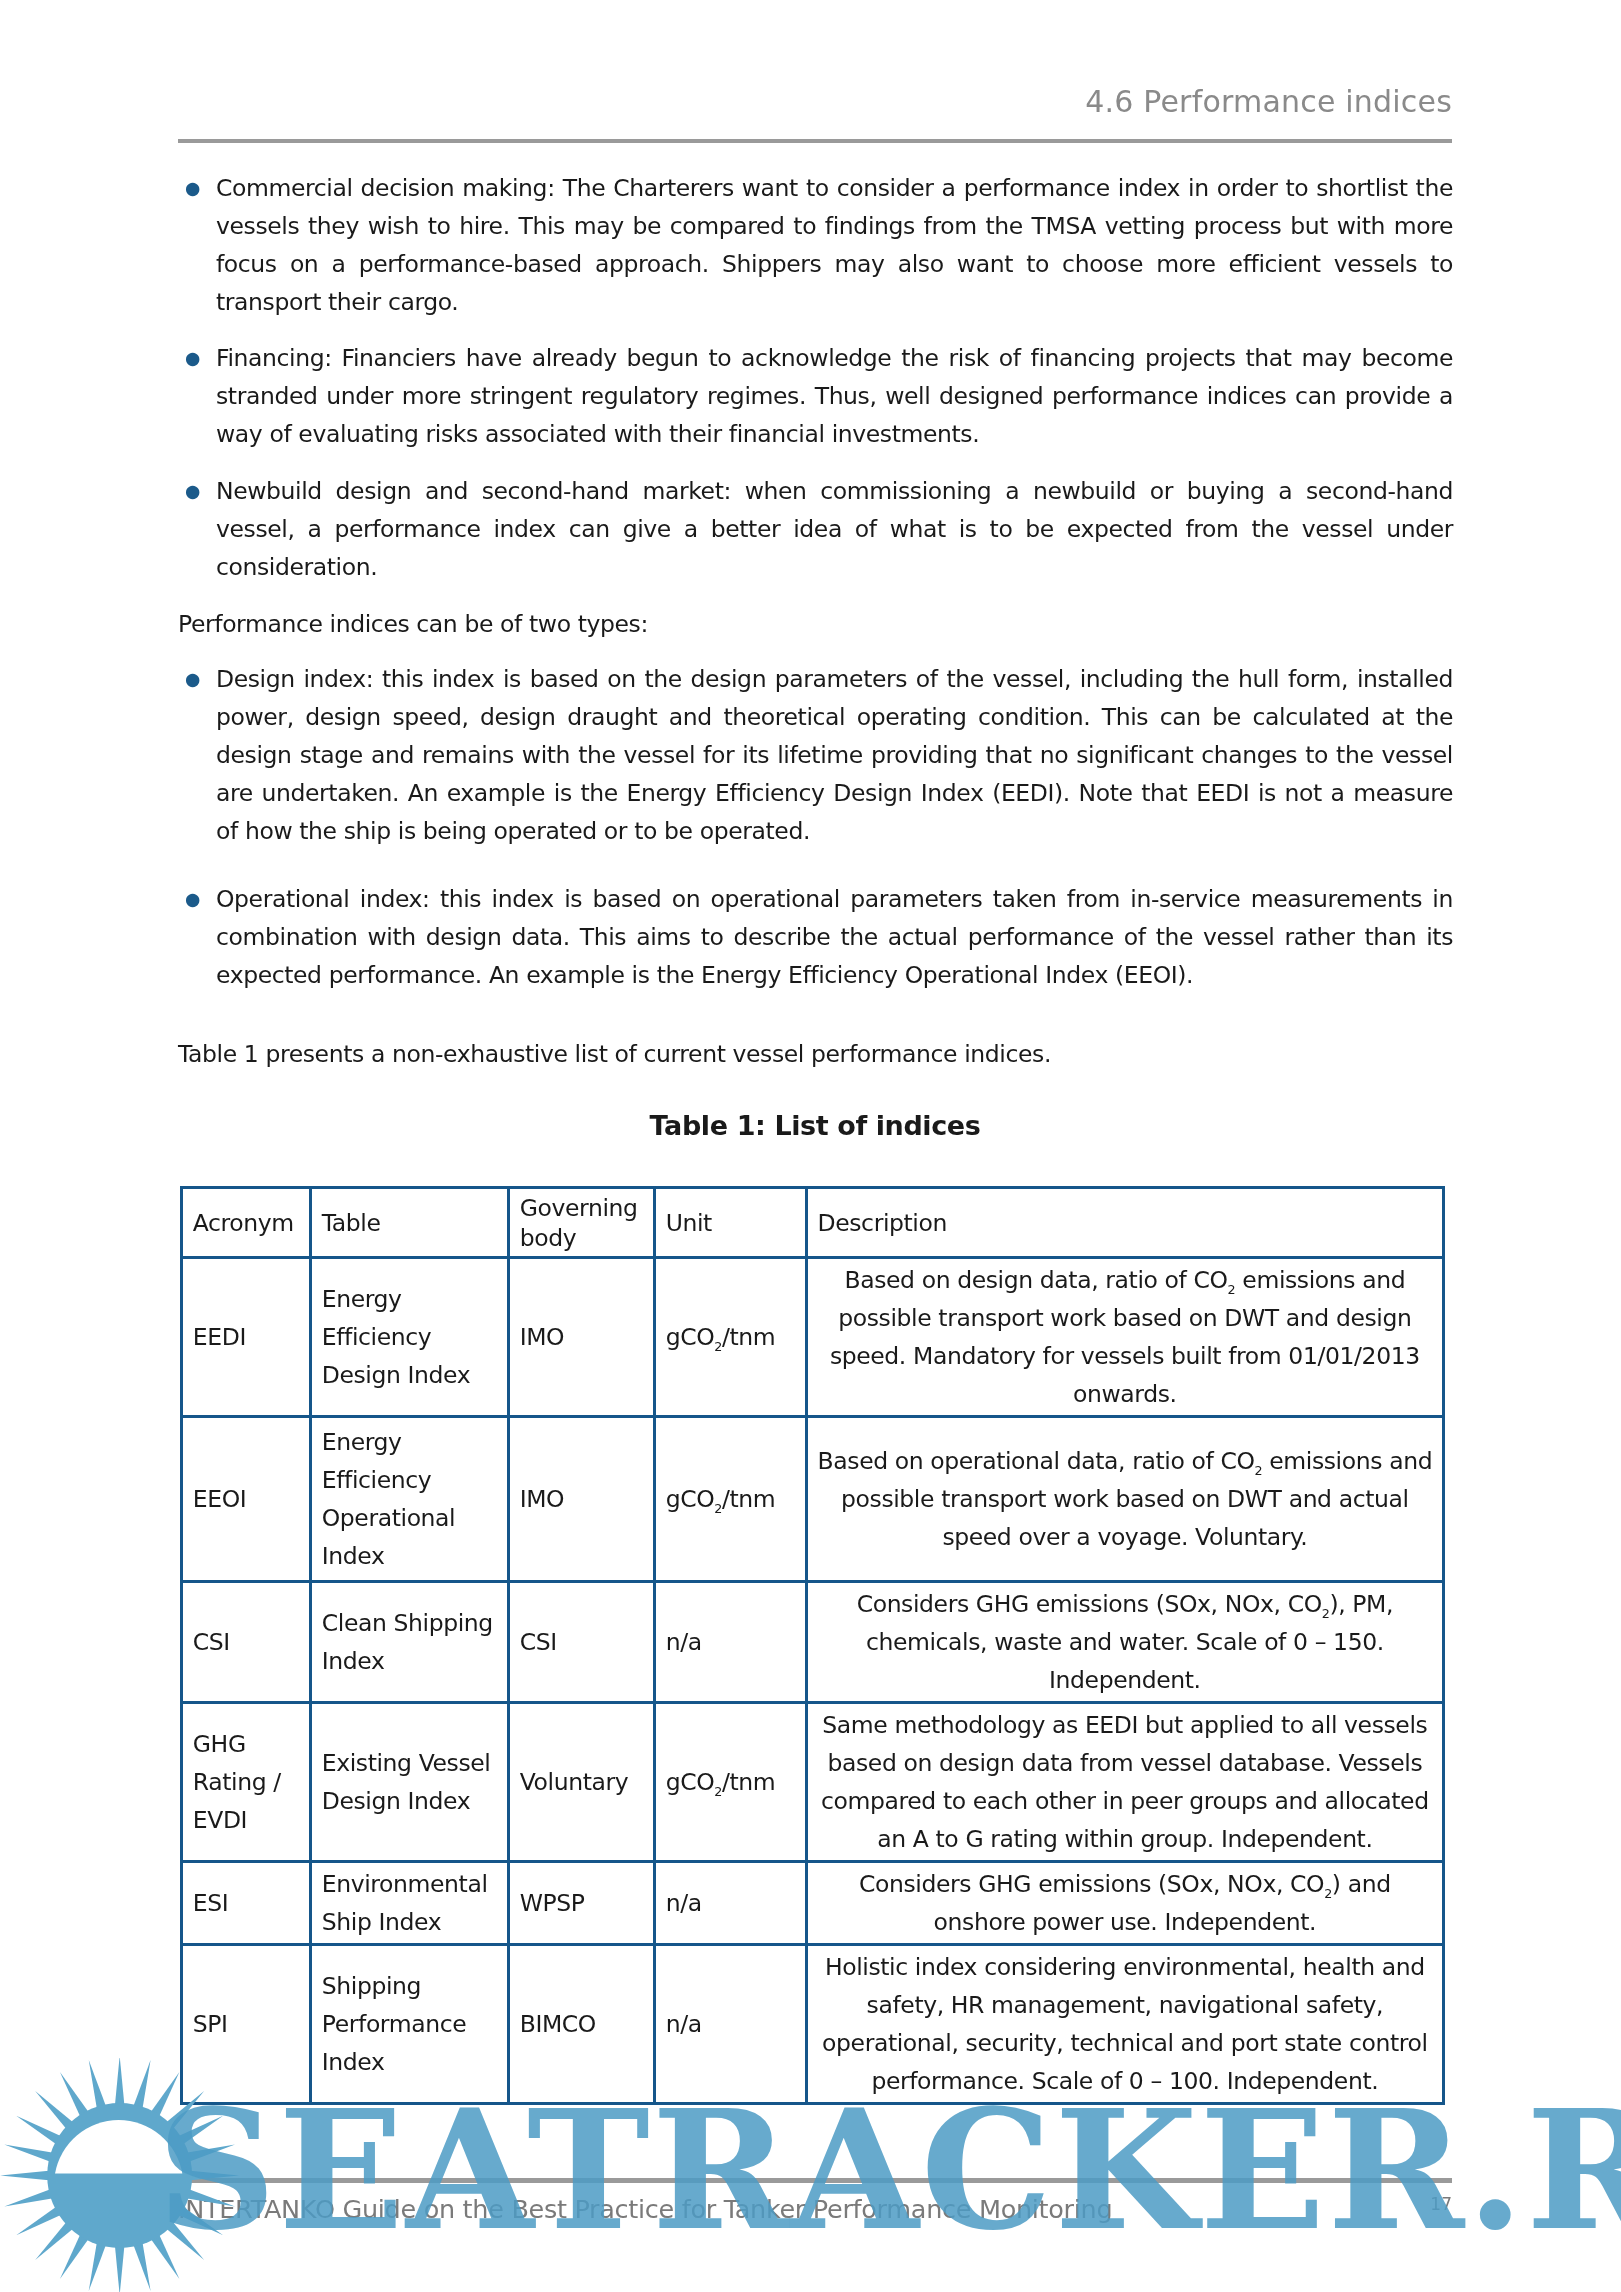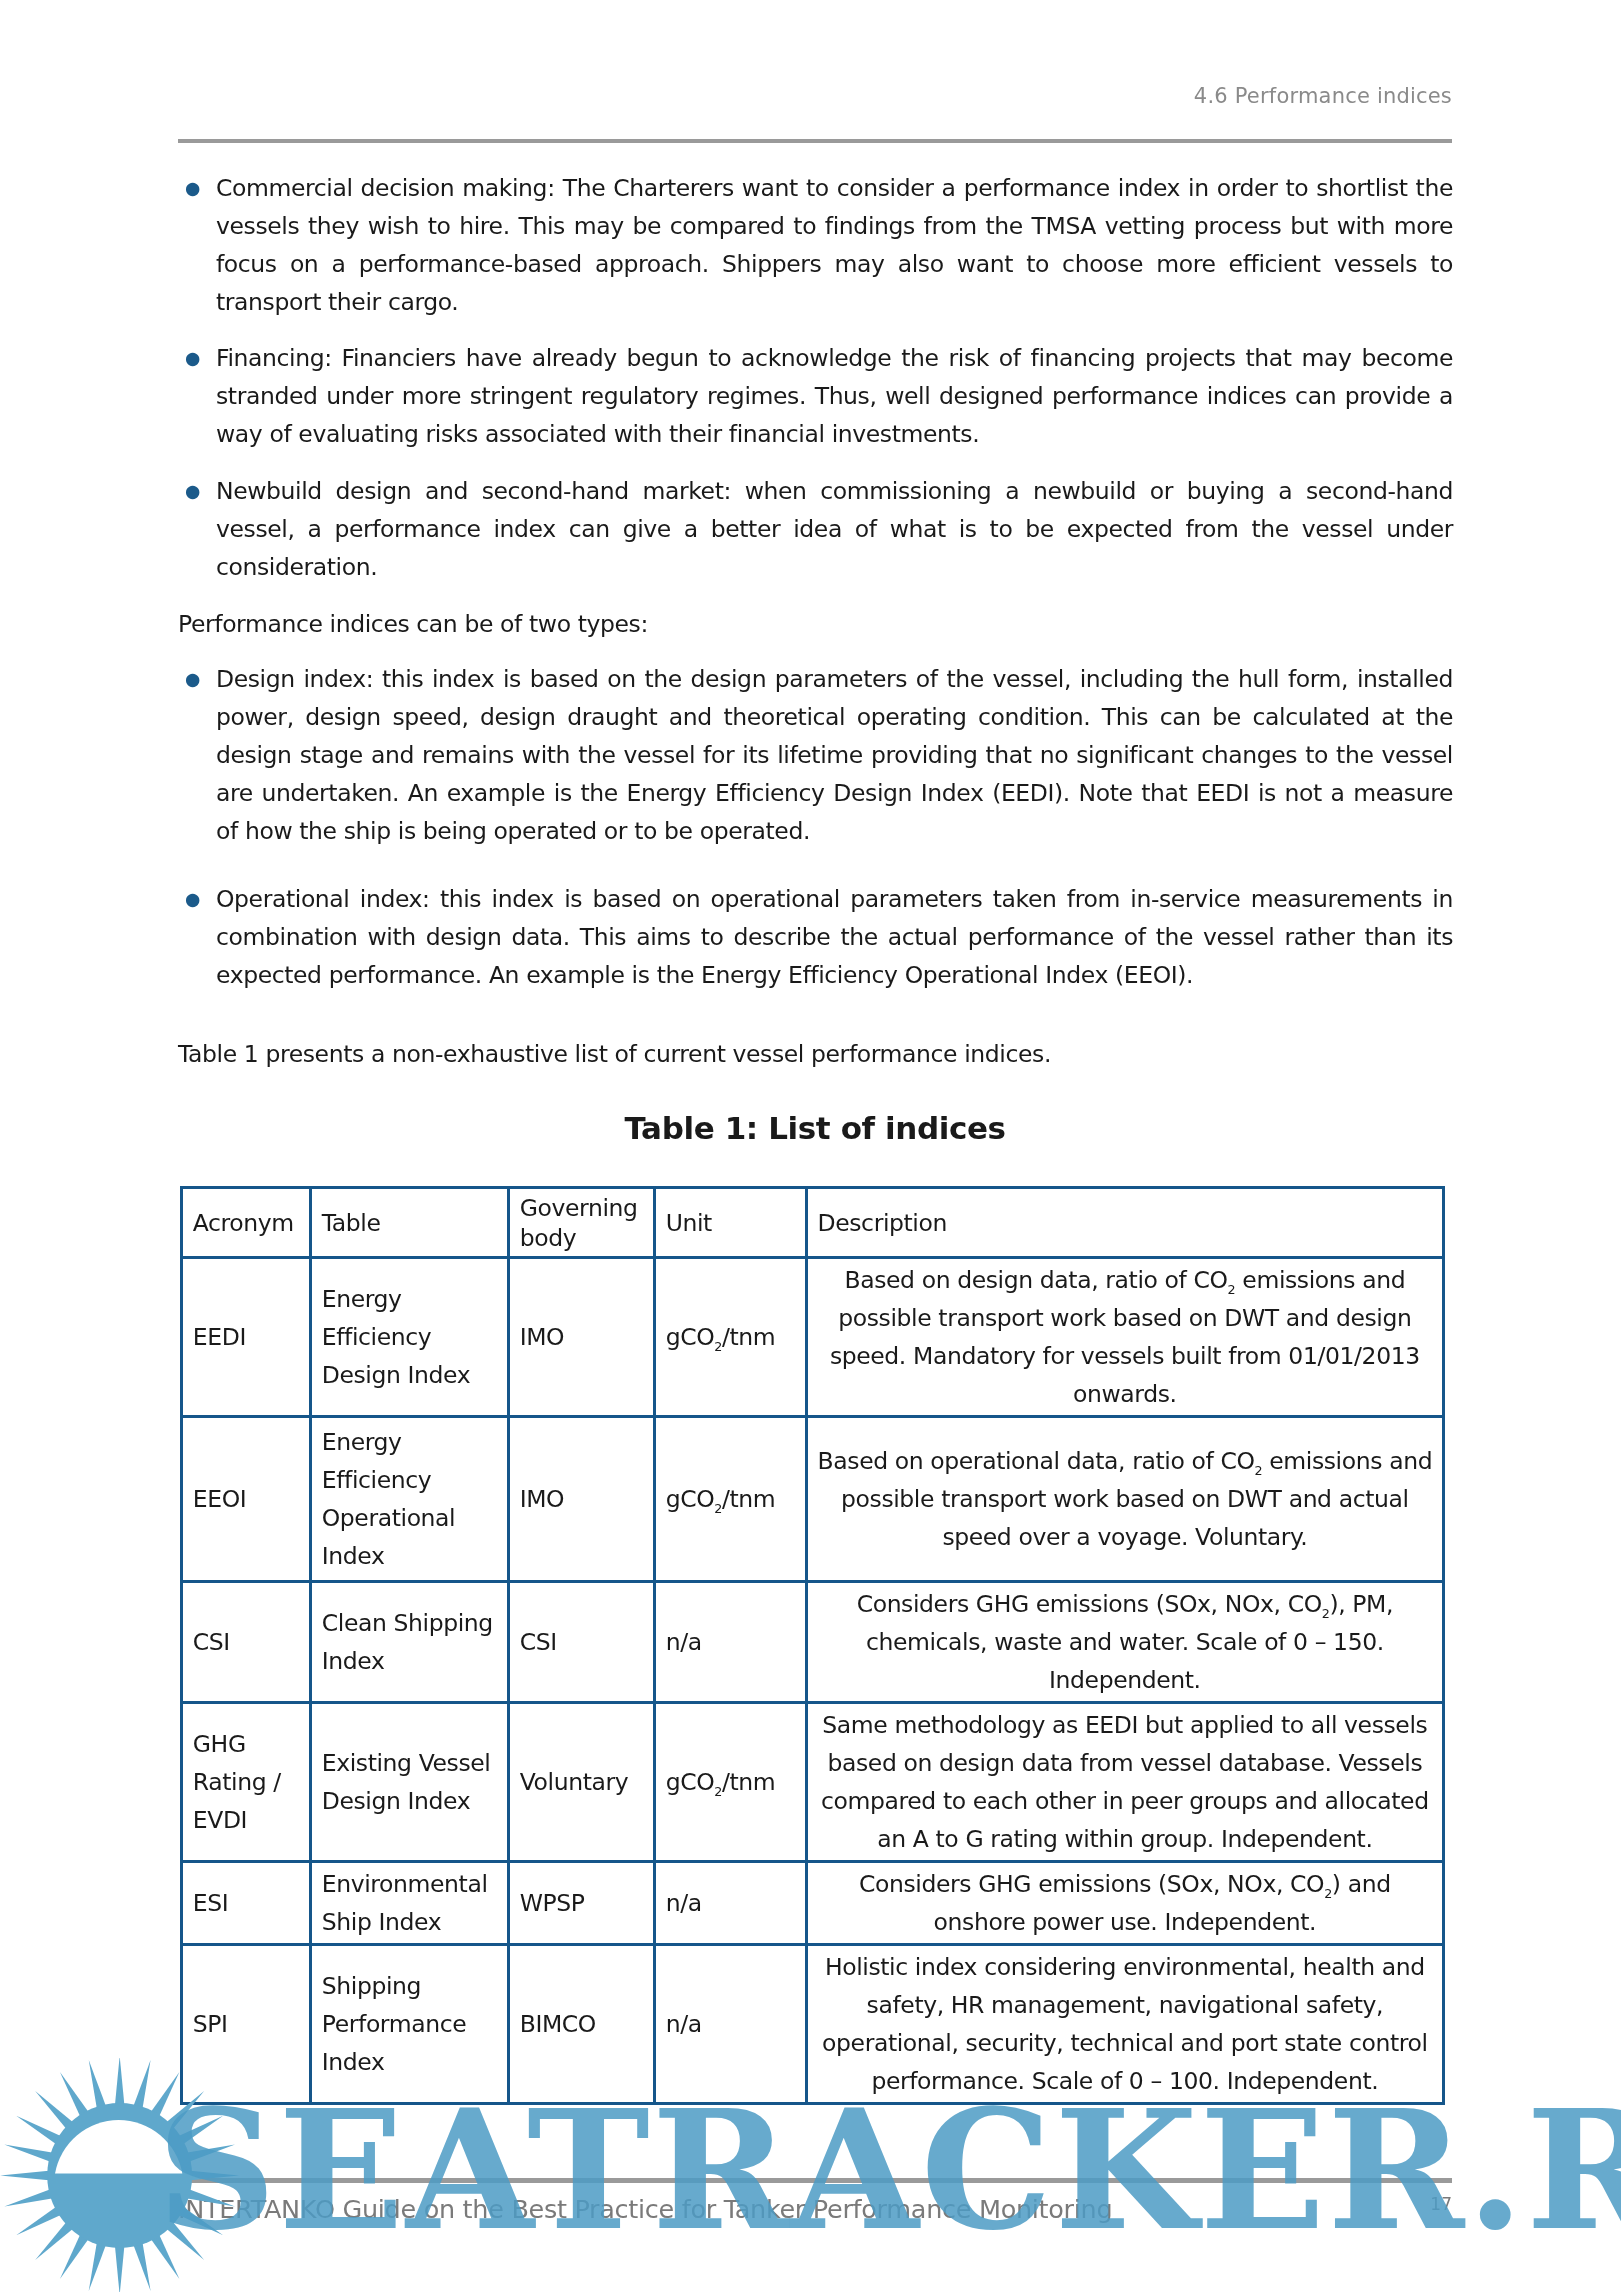"4.6 Performance indices" .section-header { font-size: 21px -> 30px }
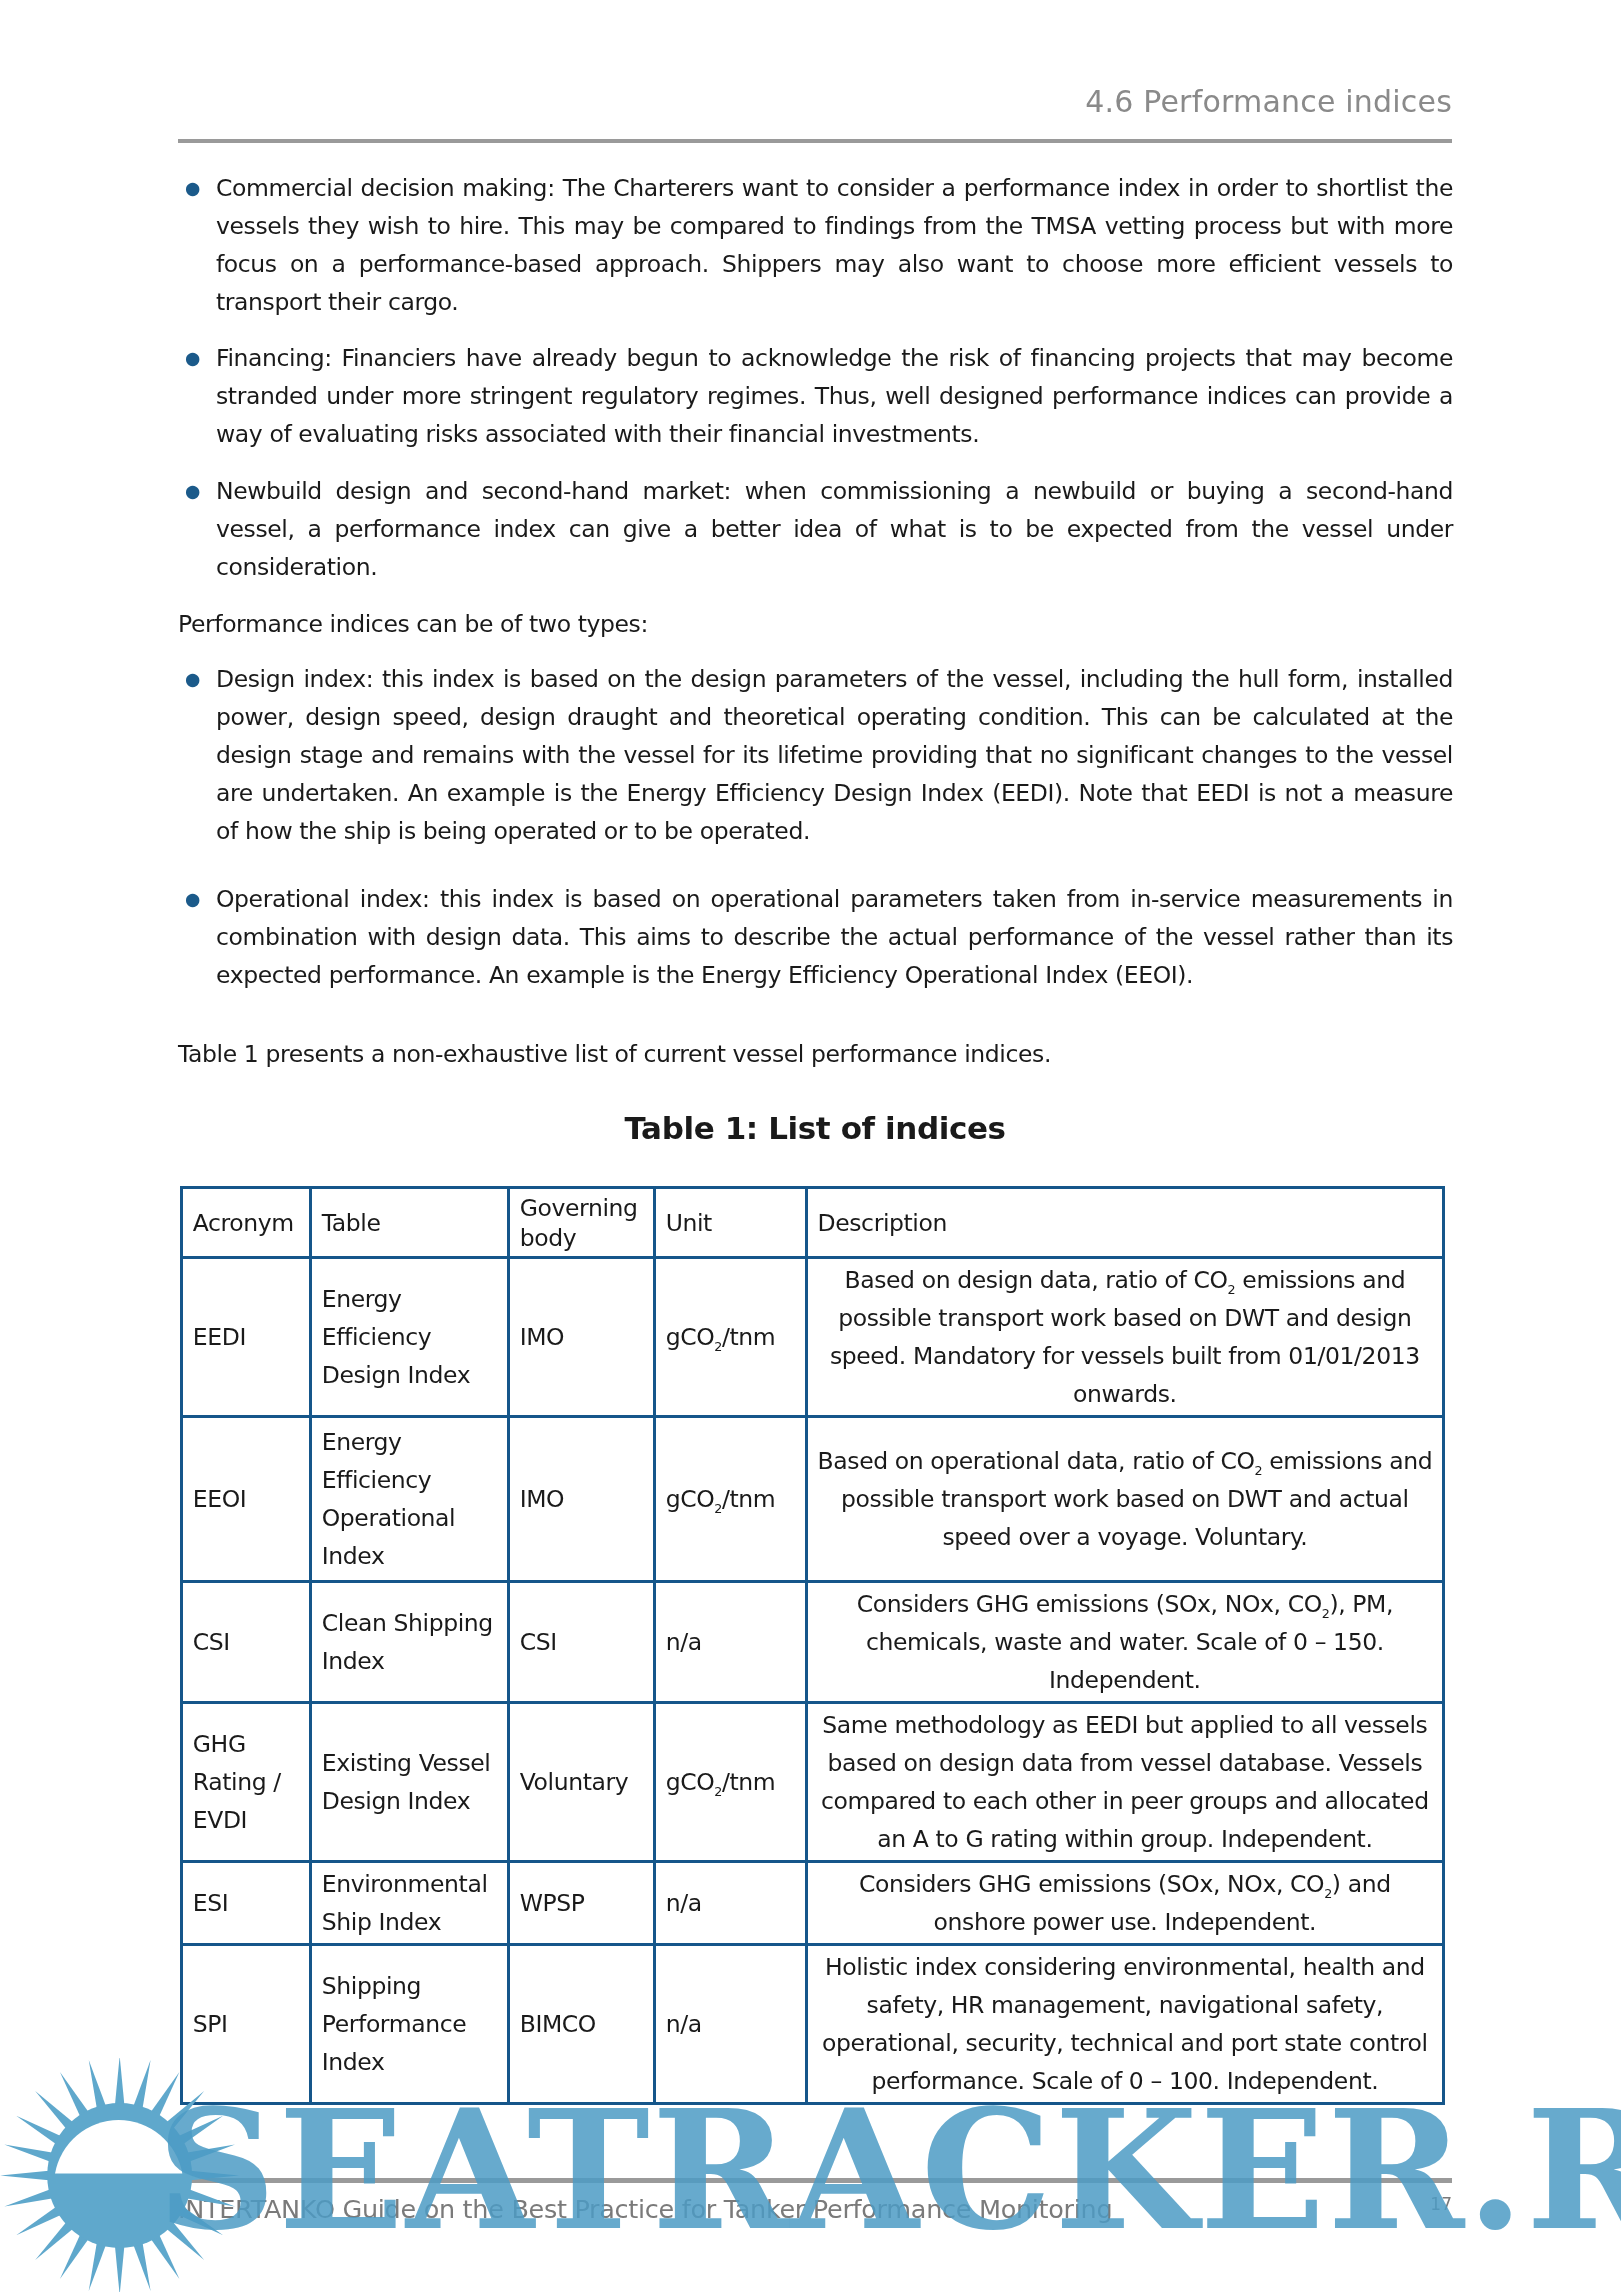"Table 1: List of indices" .caption { font-size: 31px -> 27px }
